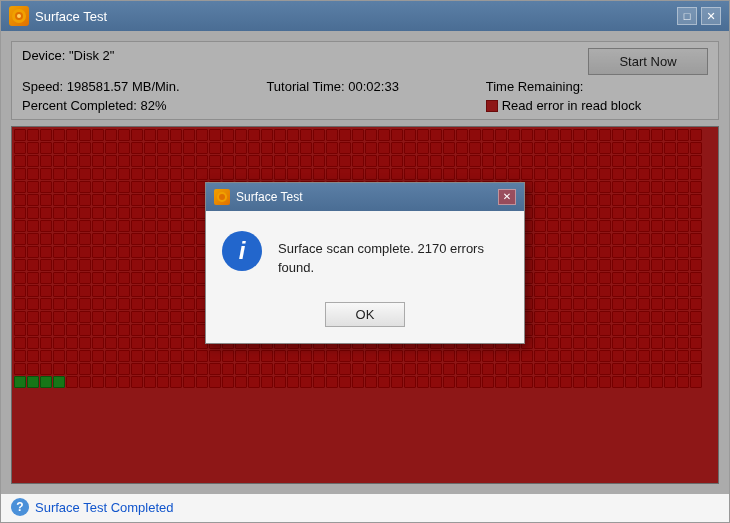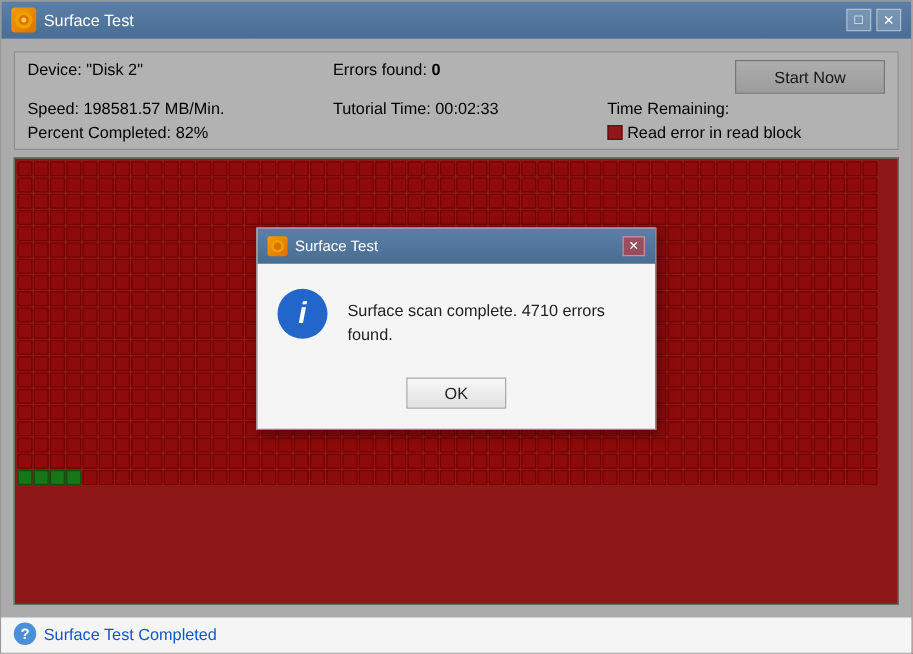"Errors found: 0" div.cell2 { html: <div> <span>Errors found:</span> <strong>0</strong> </div> -> none }
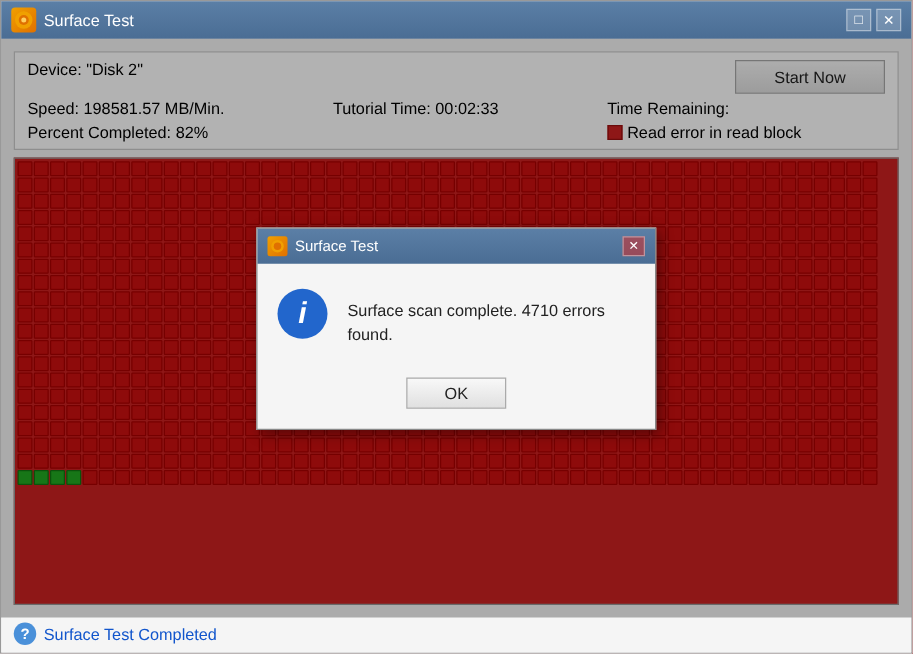"Surface scan complete. 4710 errors" div.modal-message { text: 4710 -> 2170 }
